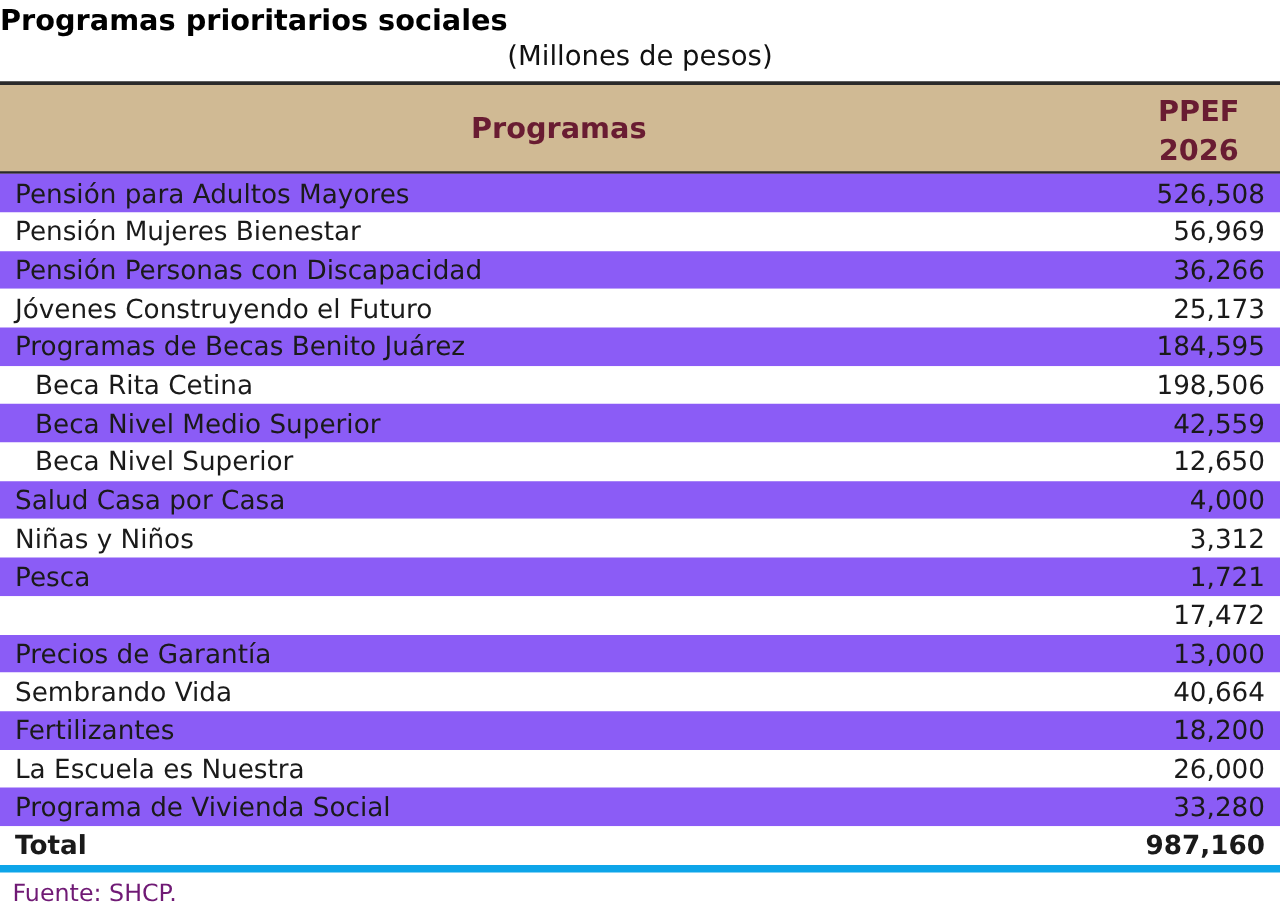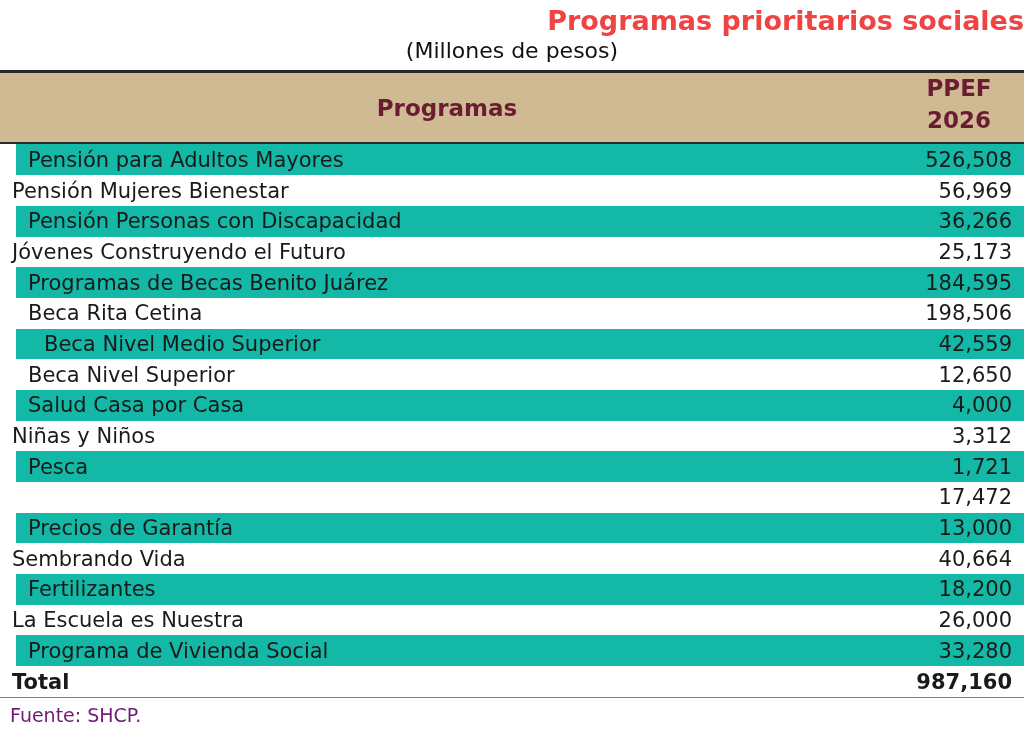"Programas prioritarios sociales" .page-title { color: #ef4444 -> #000000; font-size: 27px -> 23px; text-align: right -> left }
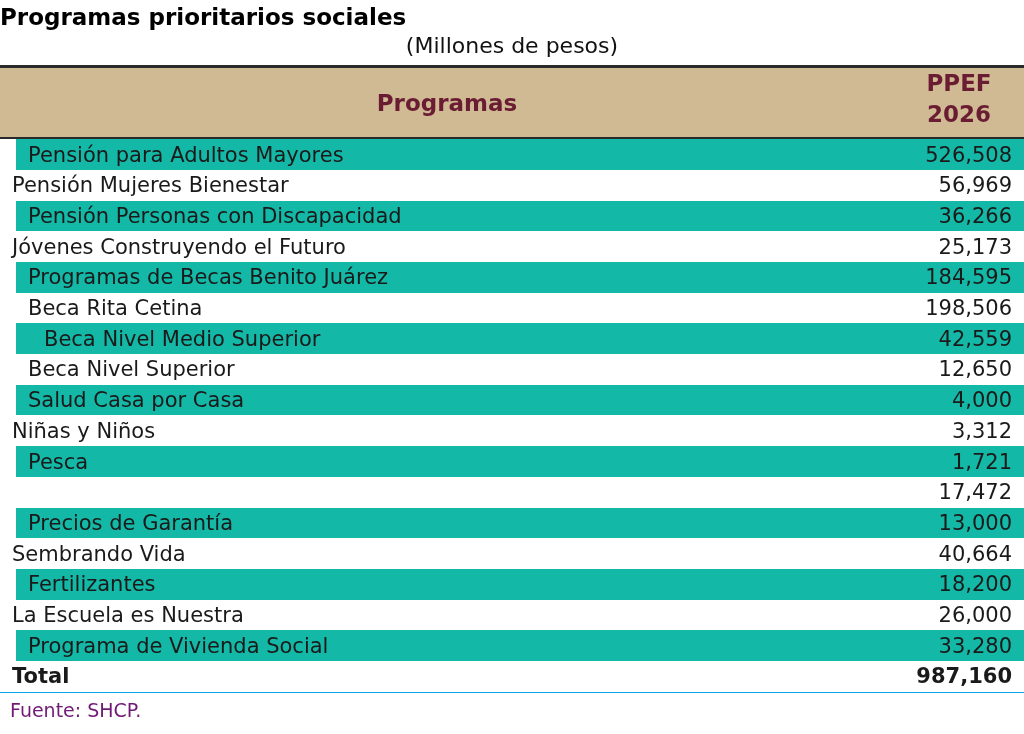"PPEF" .th-value { justify-content: flex-start -> flex-end }
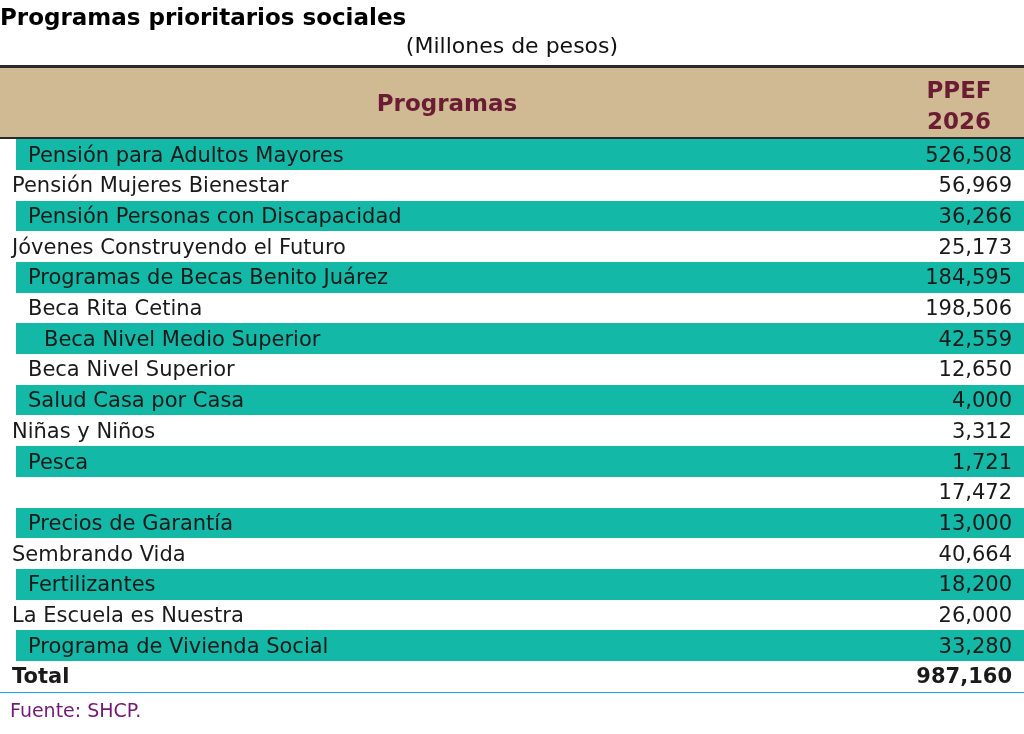"Pensión para Adultos Mayores" .row.stripe { background: #14b8a6 -> #8b5cf6; margin-left: 16px -> none }
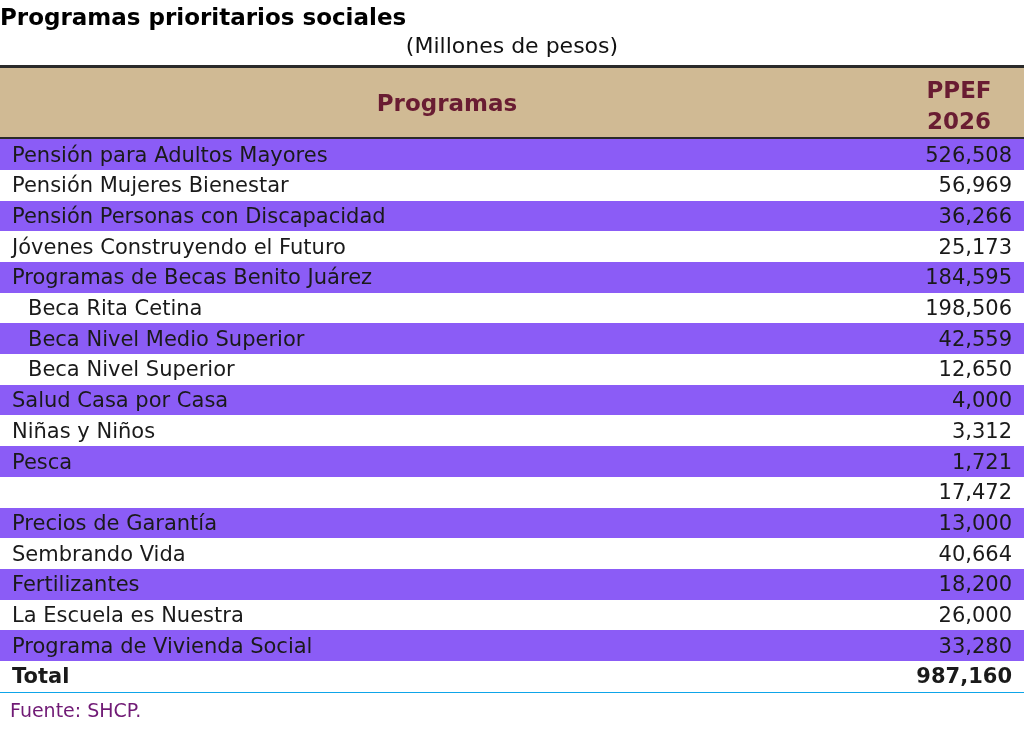"Total" .row.total { border-bottom: 1px solid #0ea5e9 -> 6px solid #0ea5e9 }
